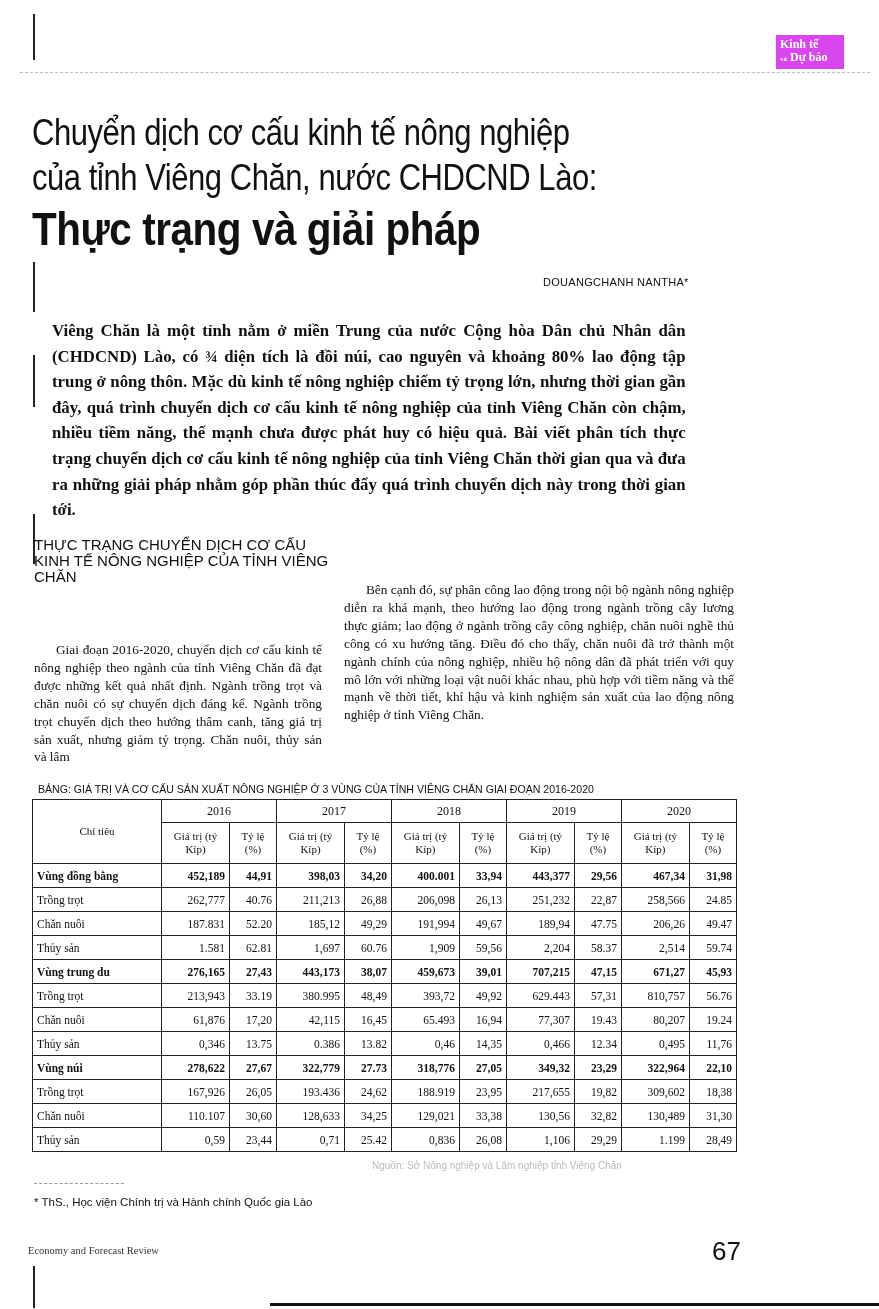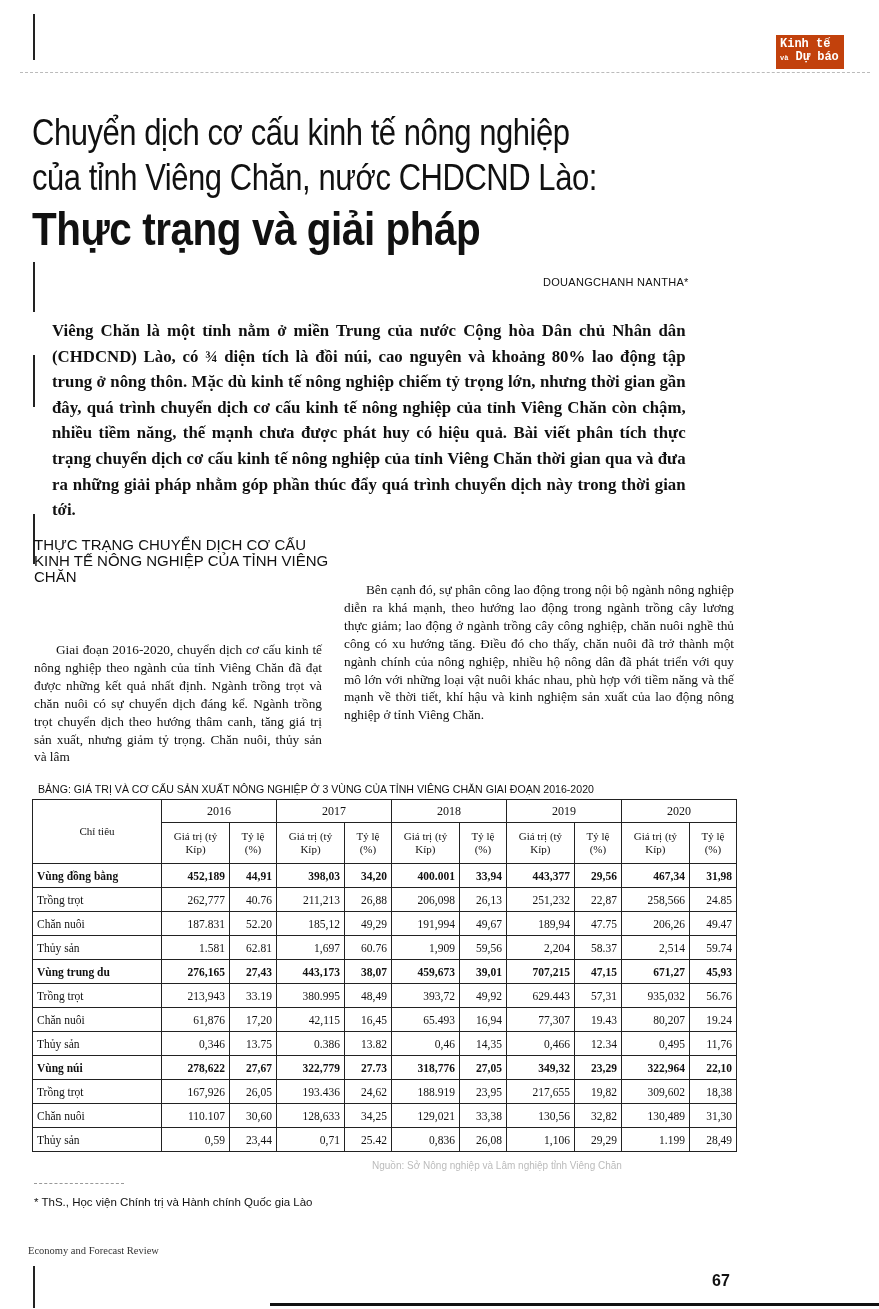"Kinh tế" .badge { background: #c2410c -> #d946ef; font-family: Liberation Mono, monospace -> Liberation Serif, serif }
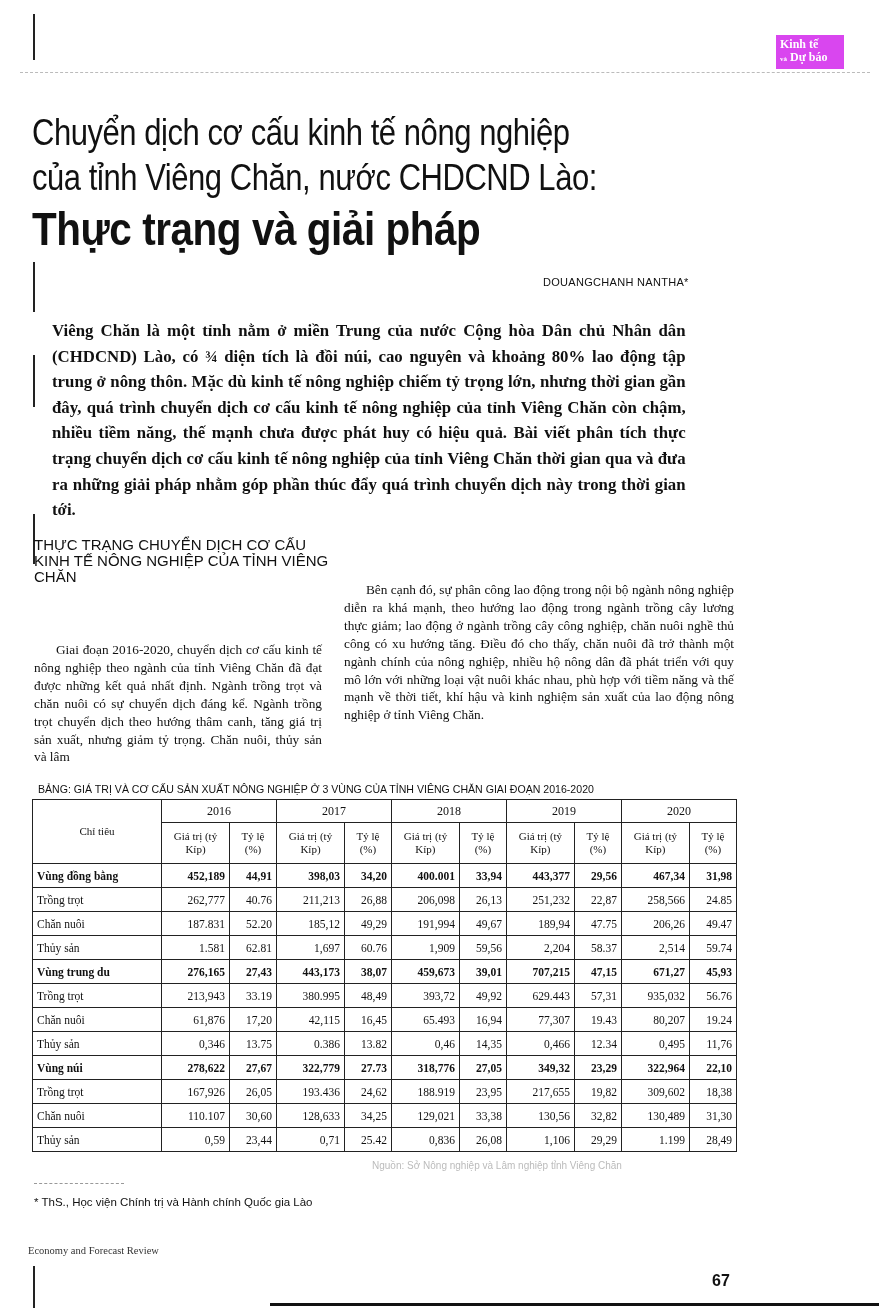"935,032" td.num { text: 935,032 -> 810,757 }
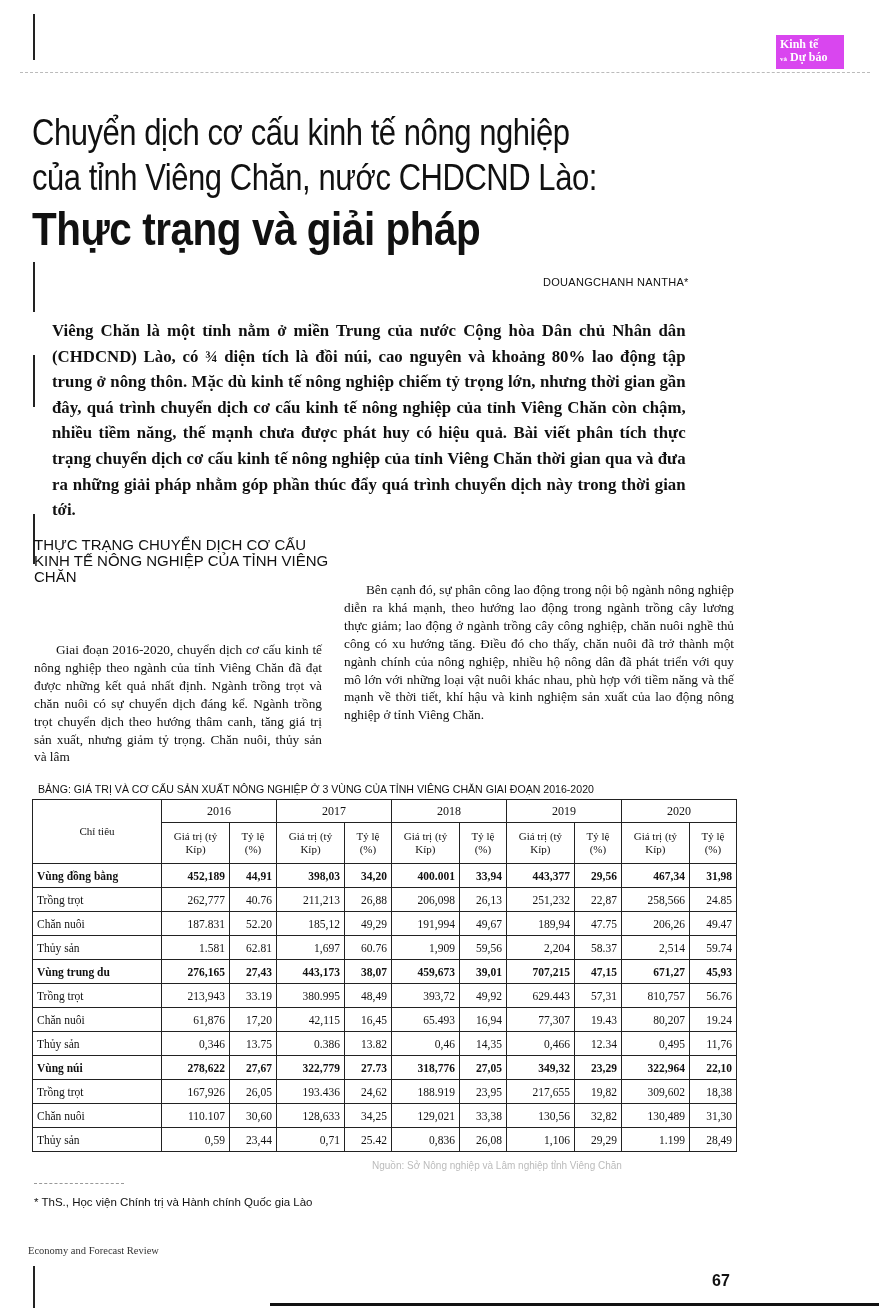"67" .pagenum { font-size: 16px -> 26px; font-weight: bold -> normal; margin-top: 36px -> none }
